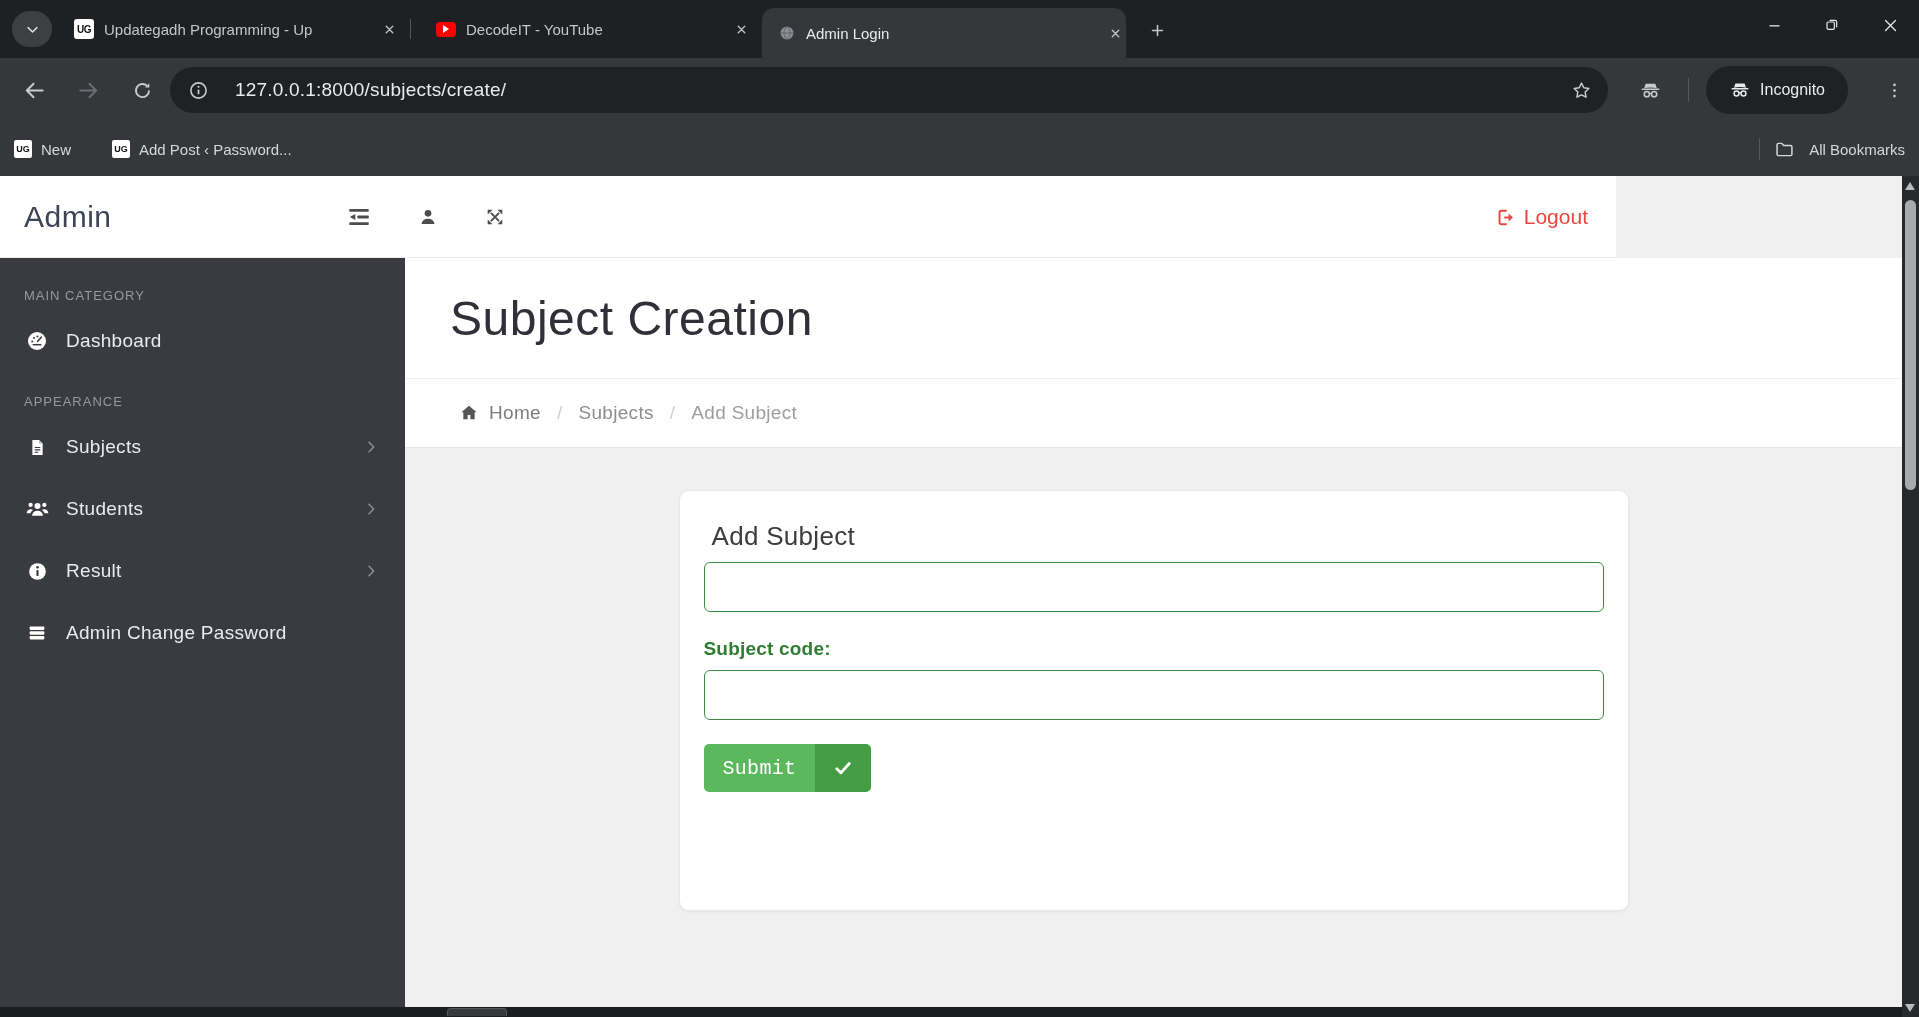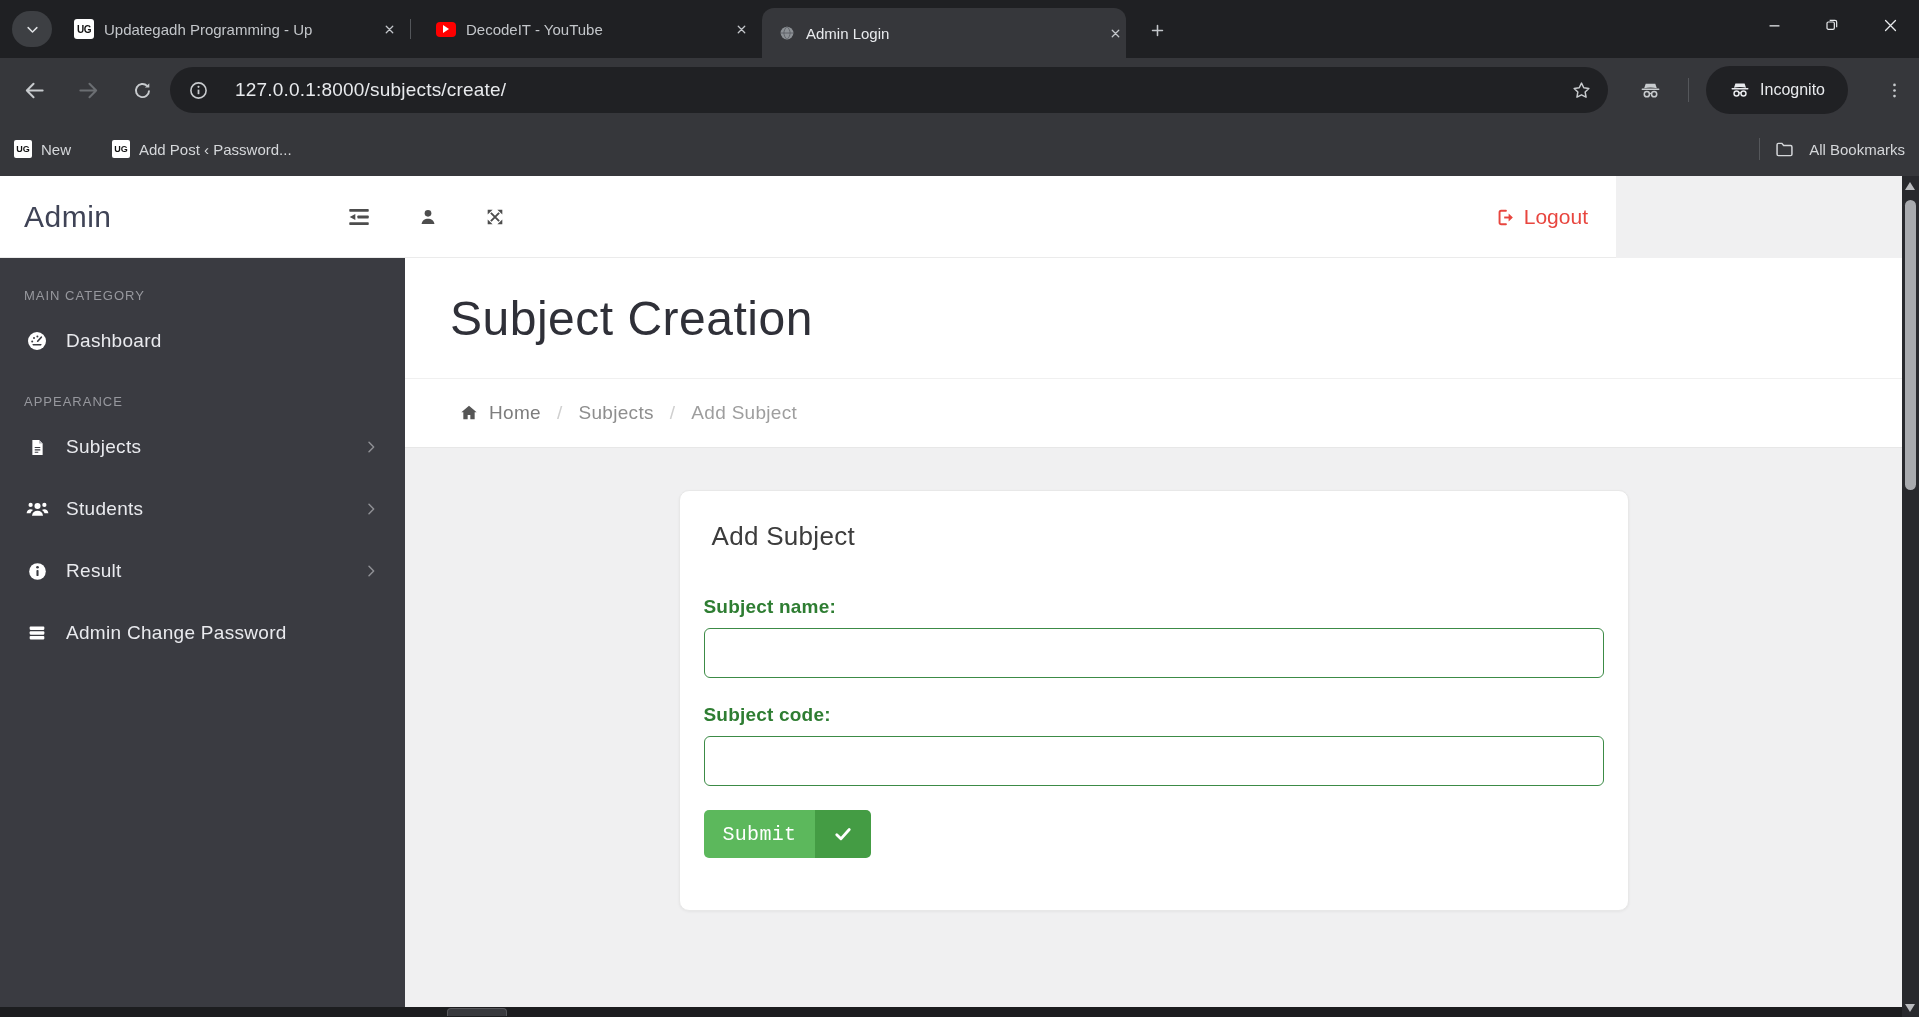"Subject name:" div.fld-label { html: <div>Subject name:</div> -> none }
